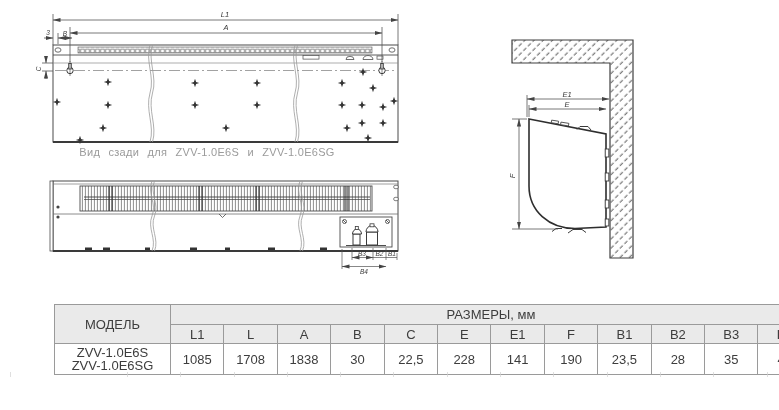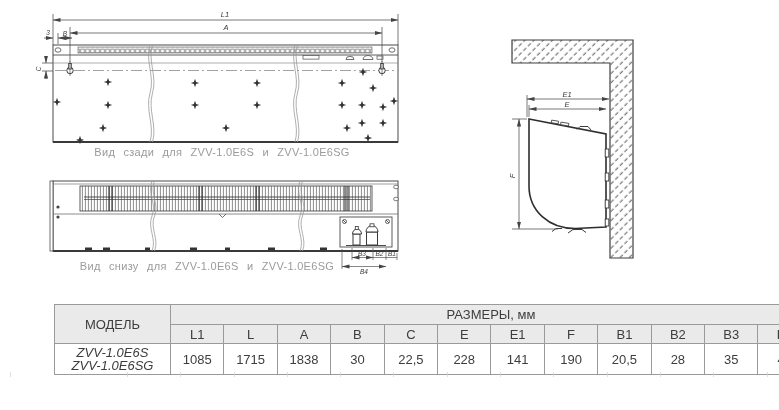"Вид сзади для ZVV-1.0E6S и" .caption-rear { left: 87px -> 72px }
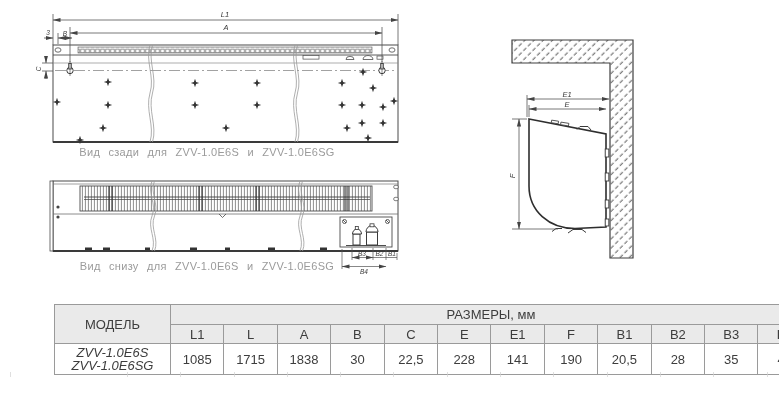"Вид снизу для ZVV-1.0E6S и" div.caption { html: <div>Вид снизу для ZVV-1.0E6S и ZVV-1.0E6SG</div> -> none }
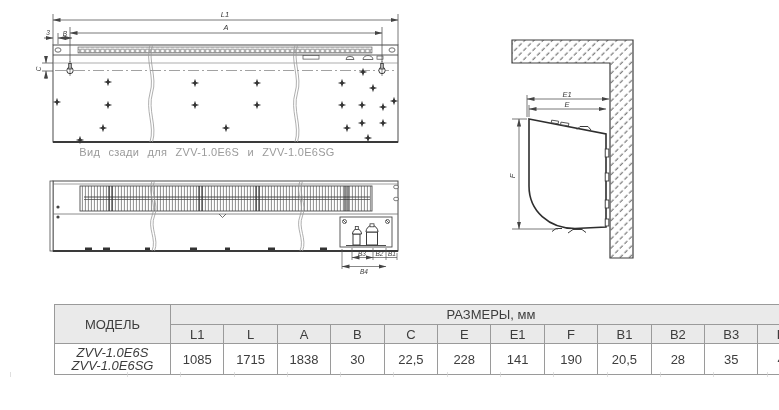"ZVV-1.0E6S" .model-cell { font-style: italic -> none }
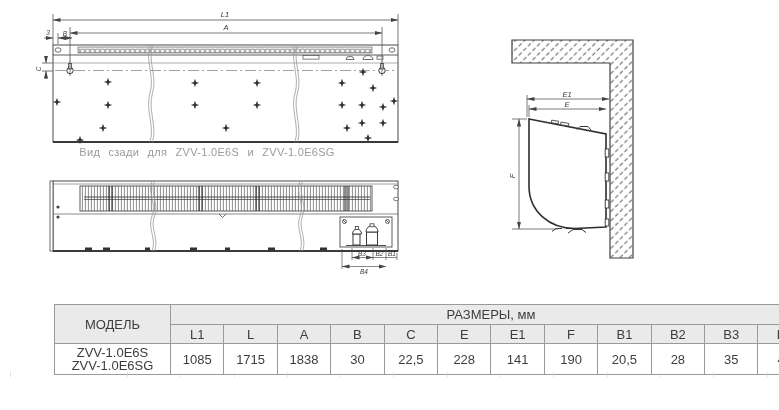"1715" td { text: 1715 -> 1708 }
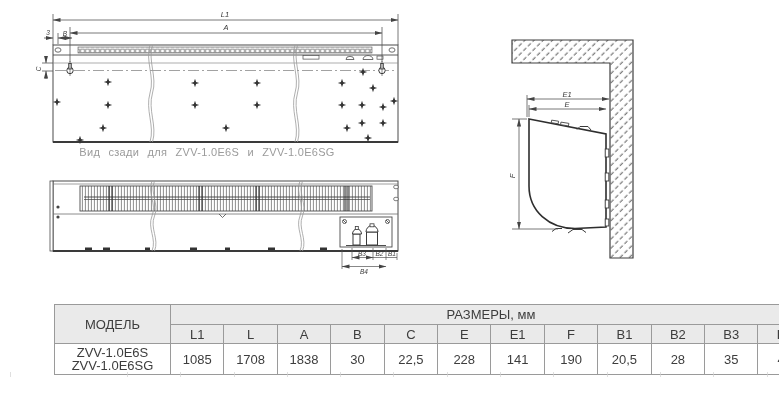"20,5" td { text: 20,5 -> 23,5 }
